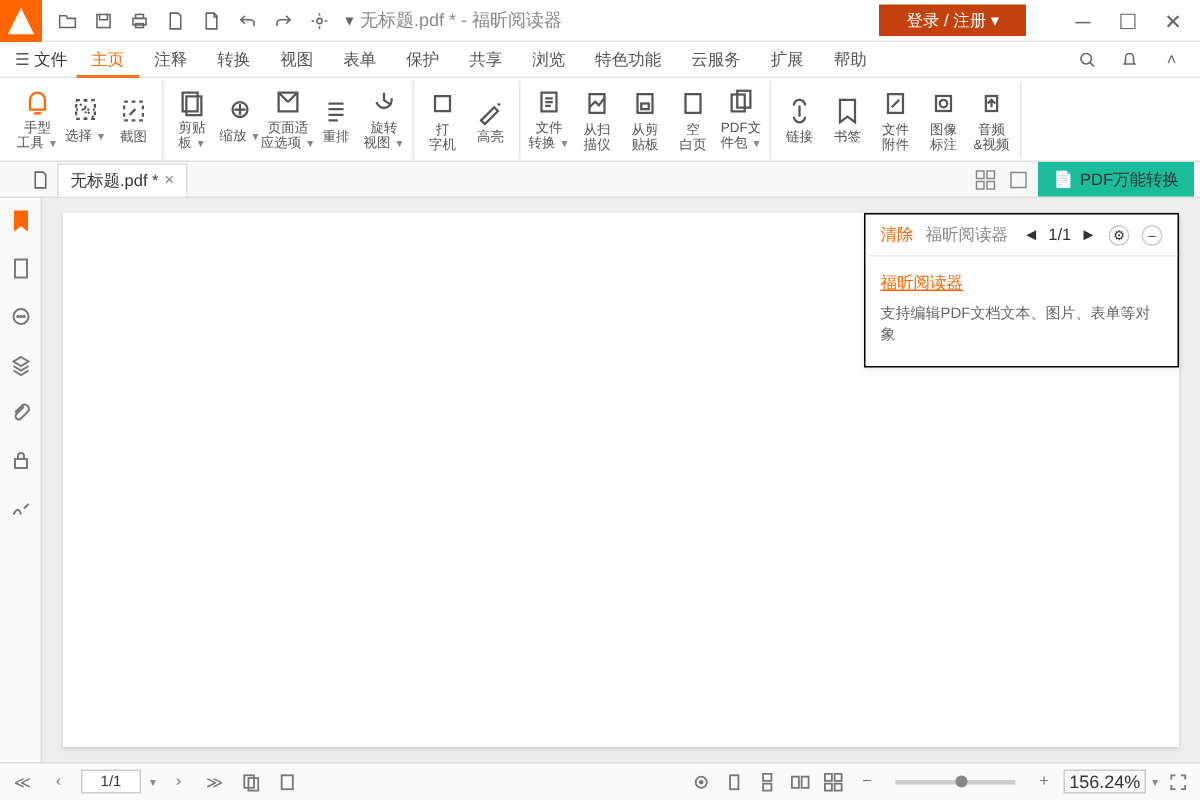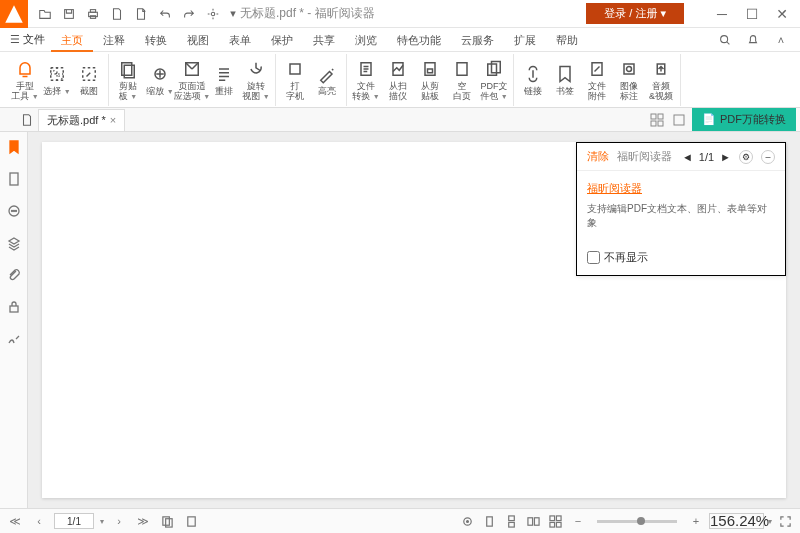"支持编辑PDF文档文本、图片、表单等对象" .tip-desc { margin-bottom: 20px -> 4px }
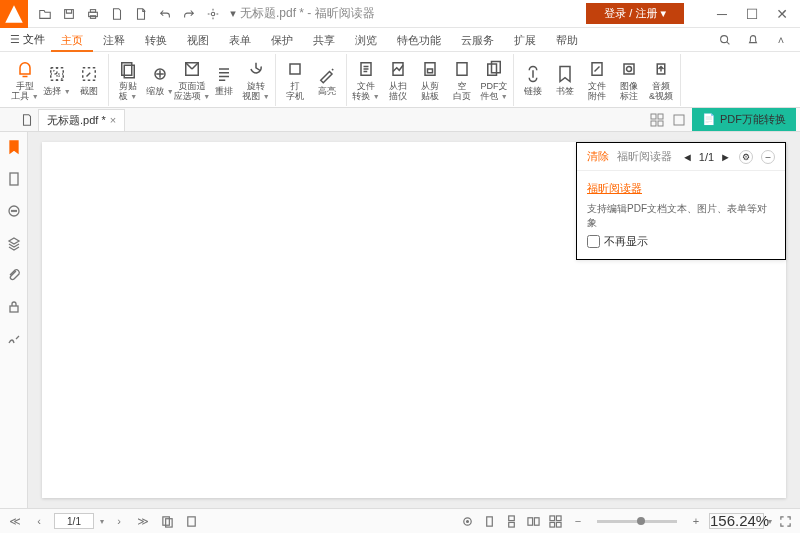"不再显示" label.tip-check { html: <label> <input> <span>不再显示</span> </label> -> none }
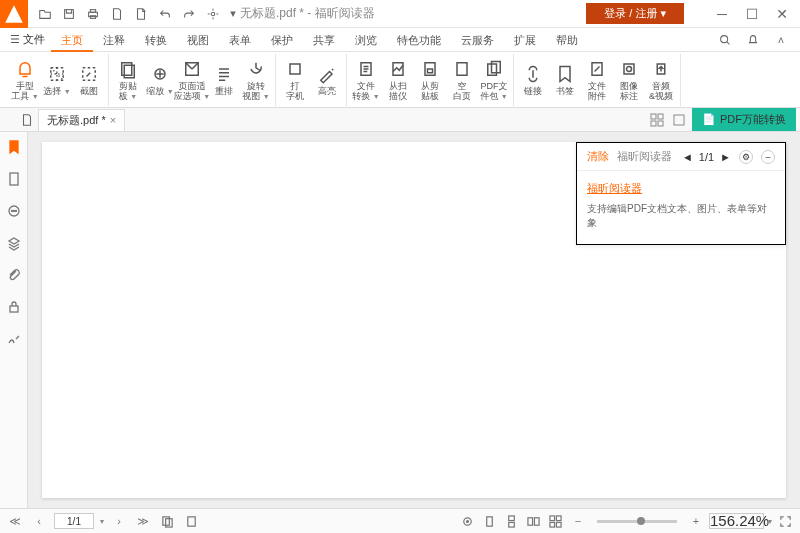"156.24%" .zoom-box { font-size: 15px -> 12px }
